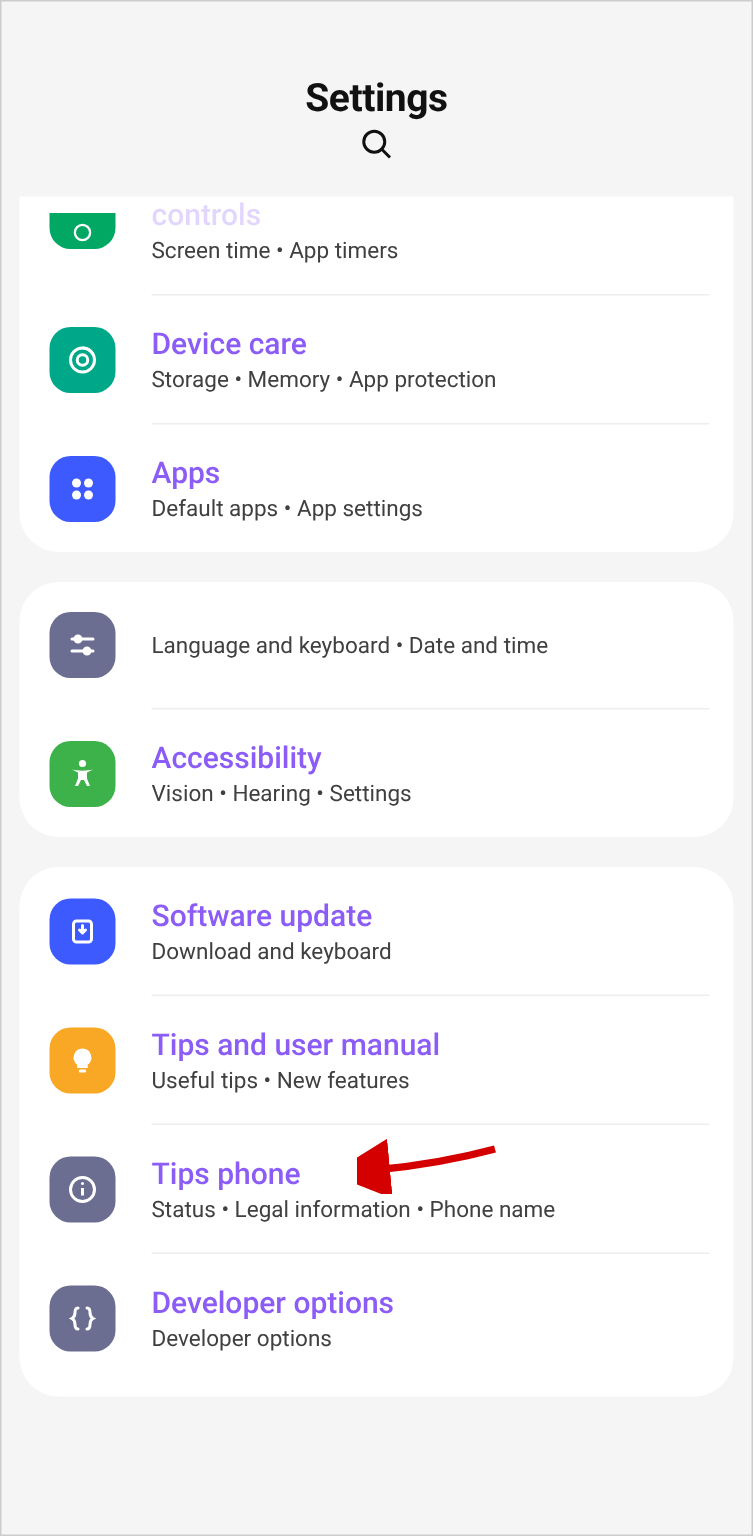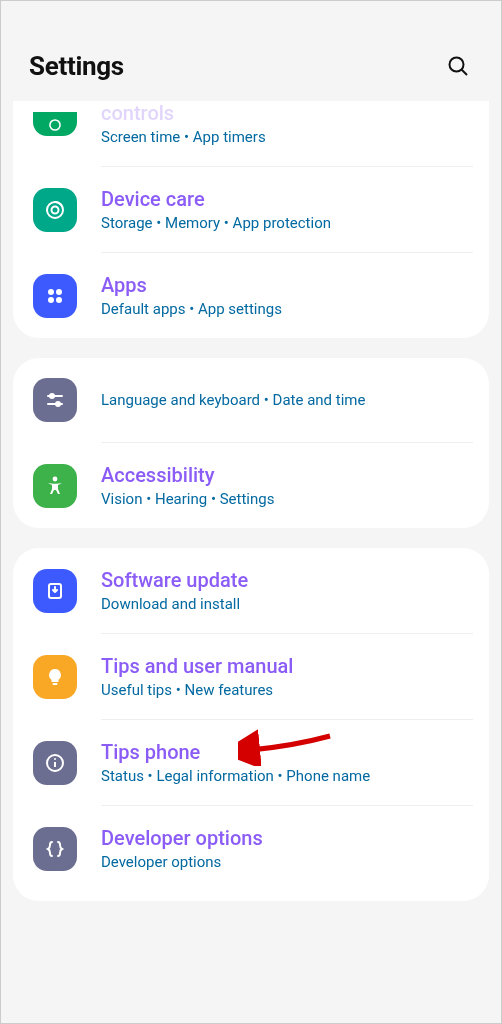"Settings" .header { align-items: flex-end -> center; flex-direction: none -> column }
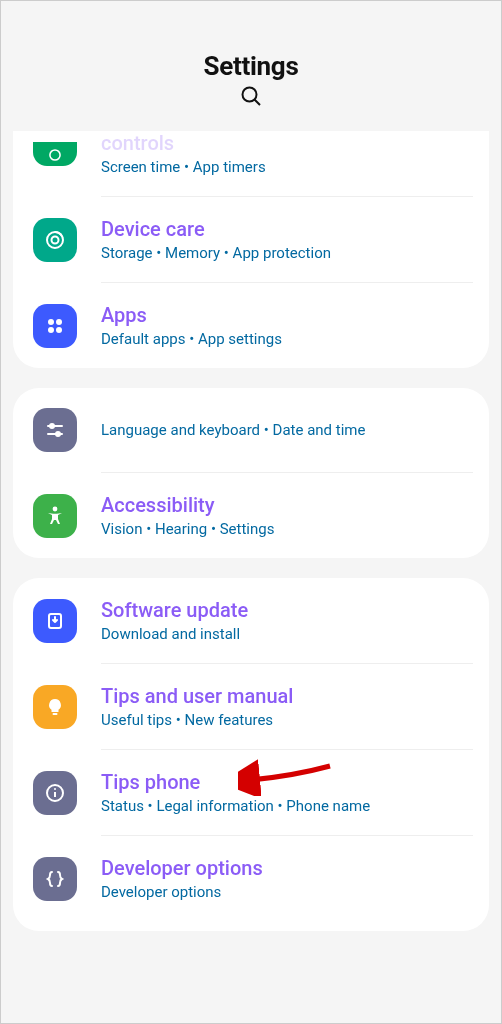"Screen time • App timers" .item-sub { color: #0369a1 -> #404040 }
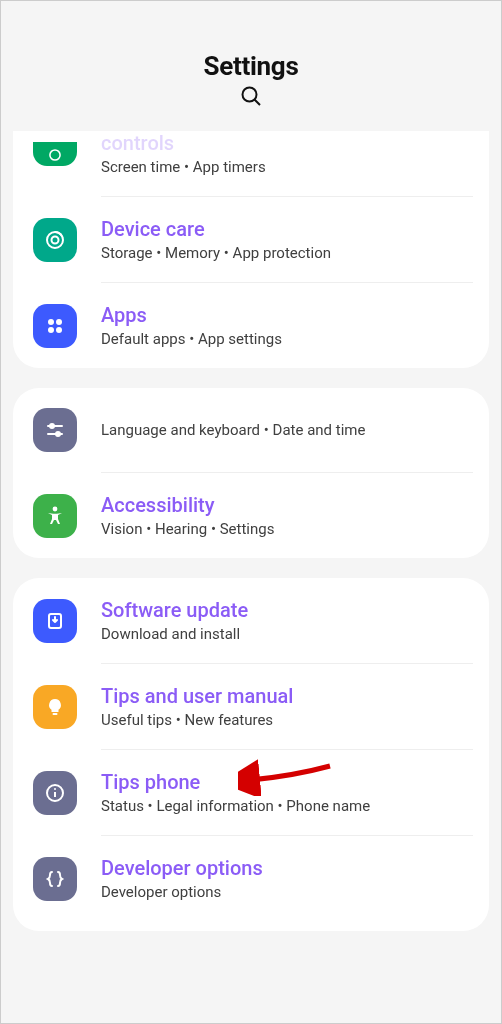"Download and install" div.item-sub { text: install -> keyboard }
